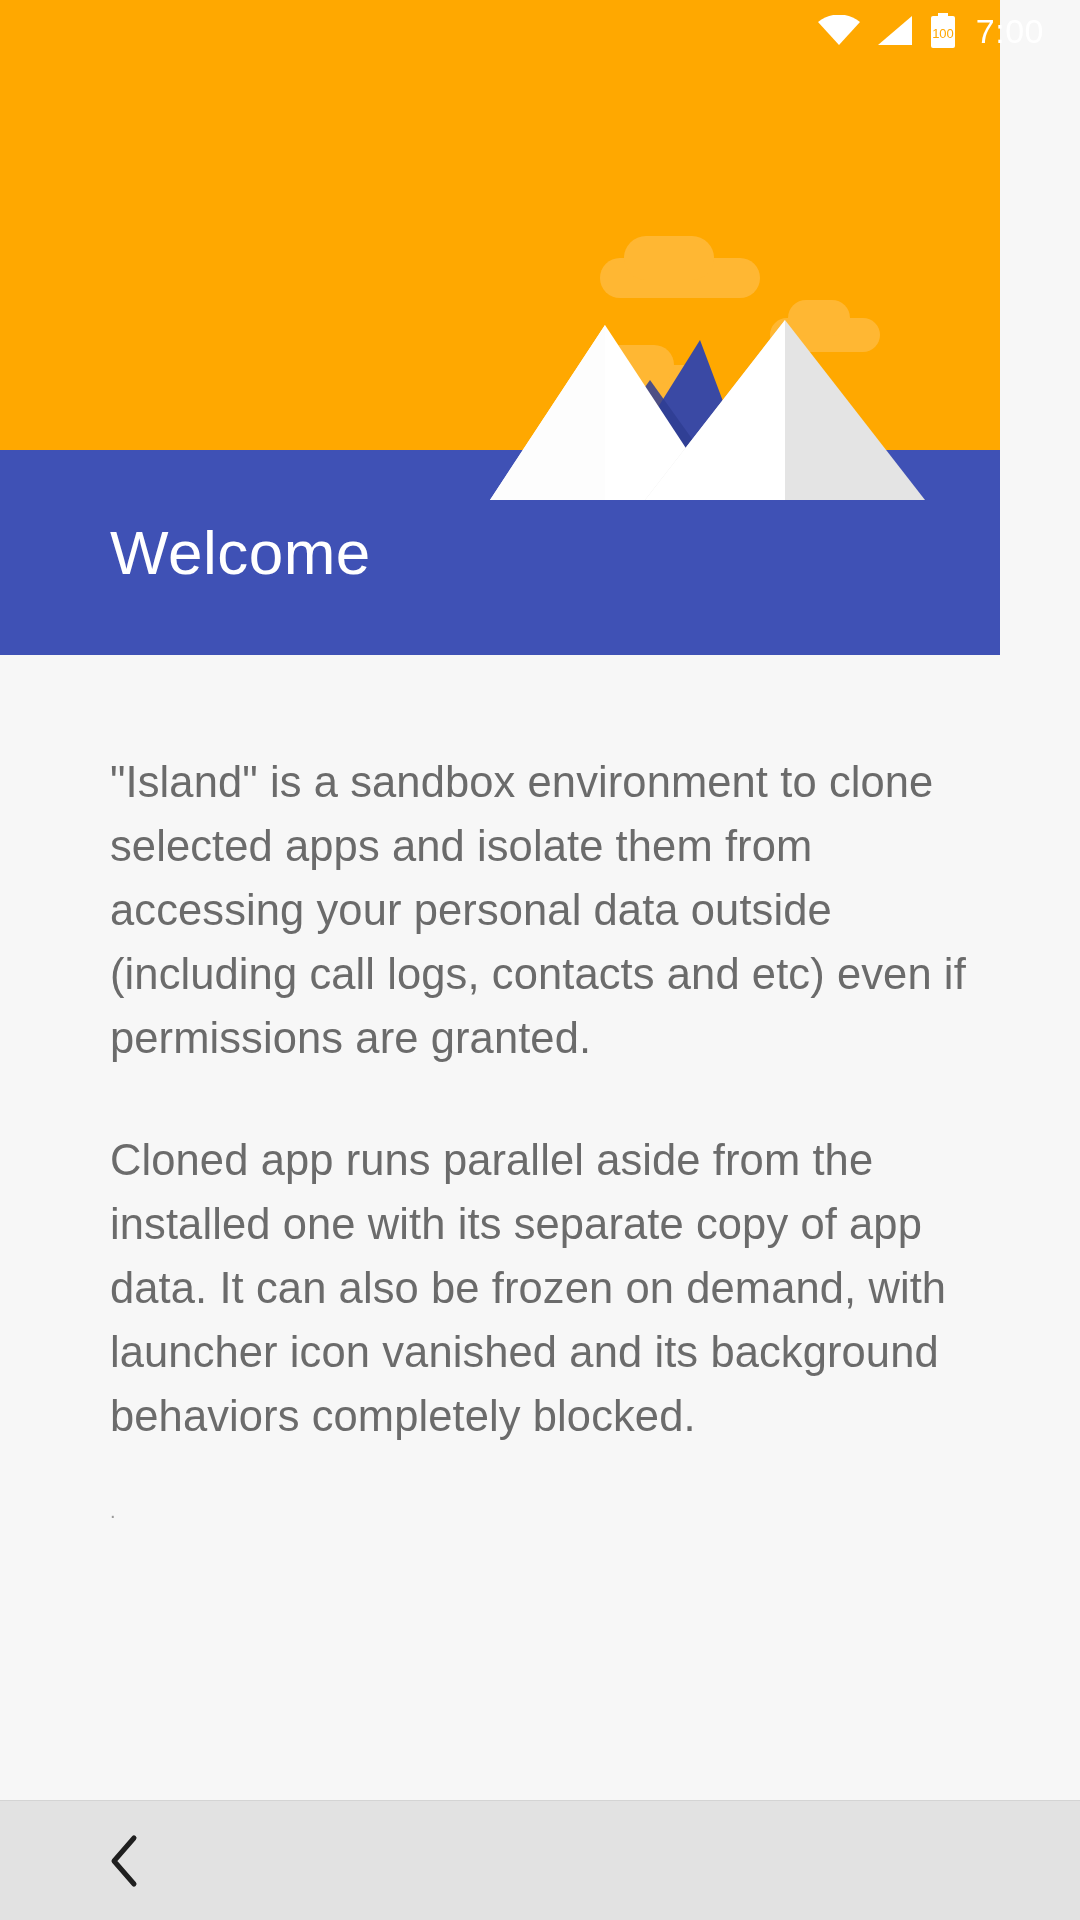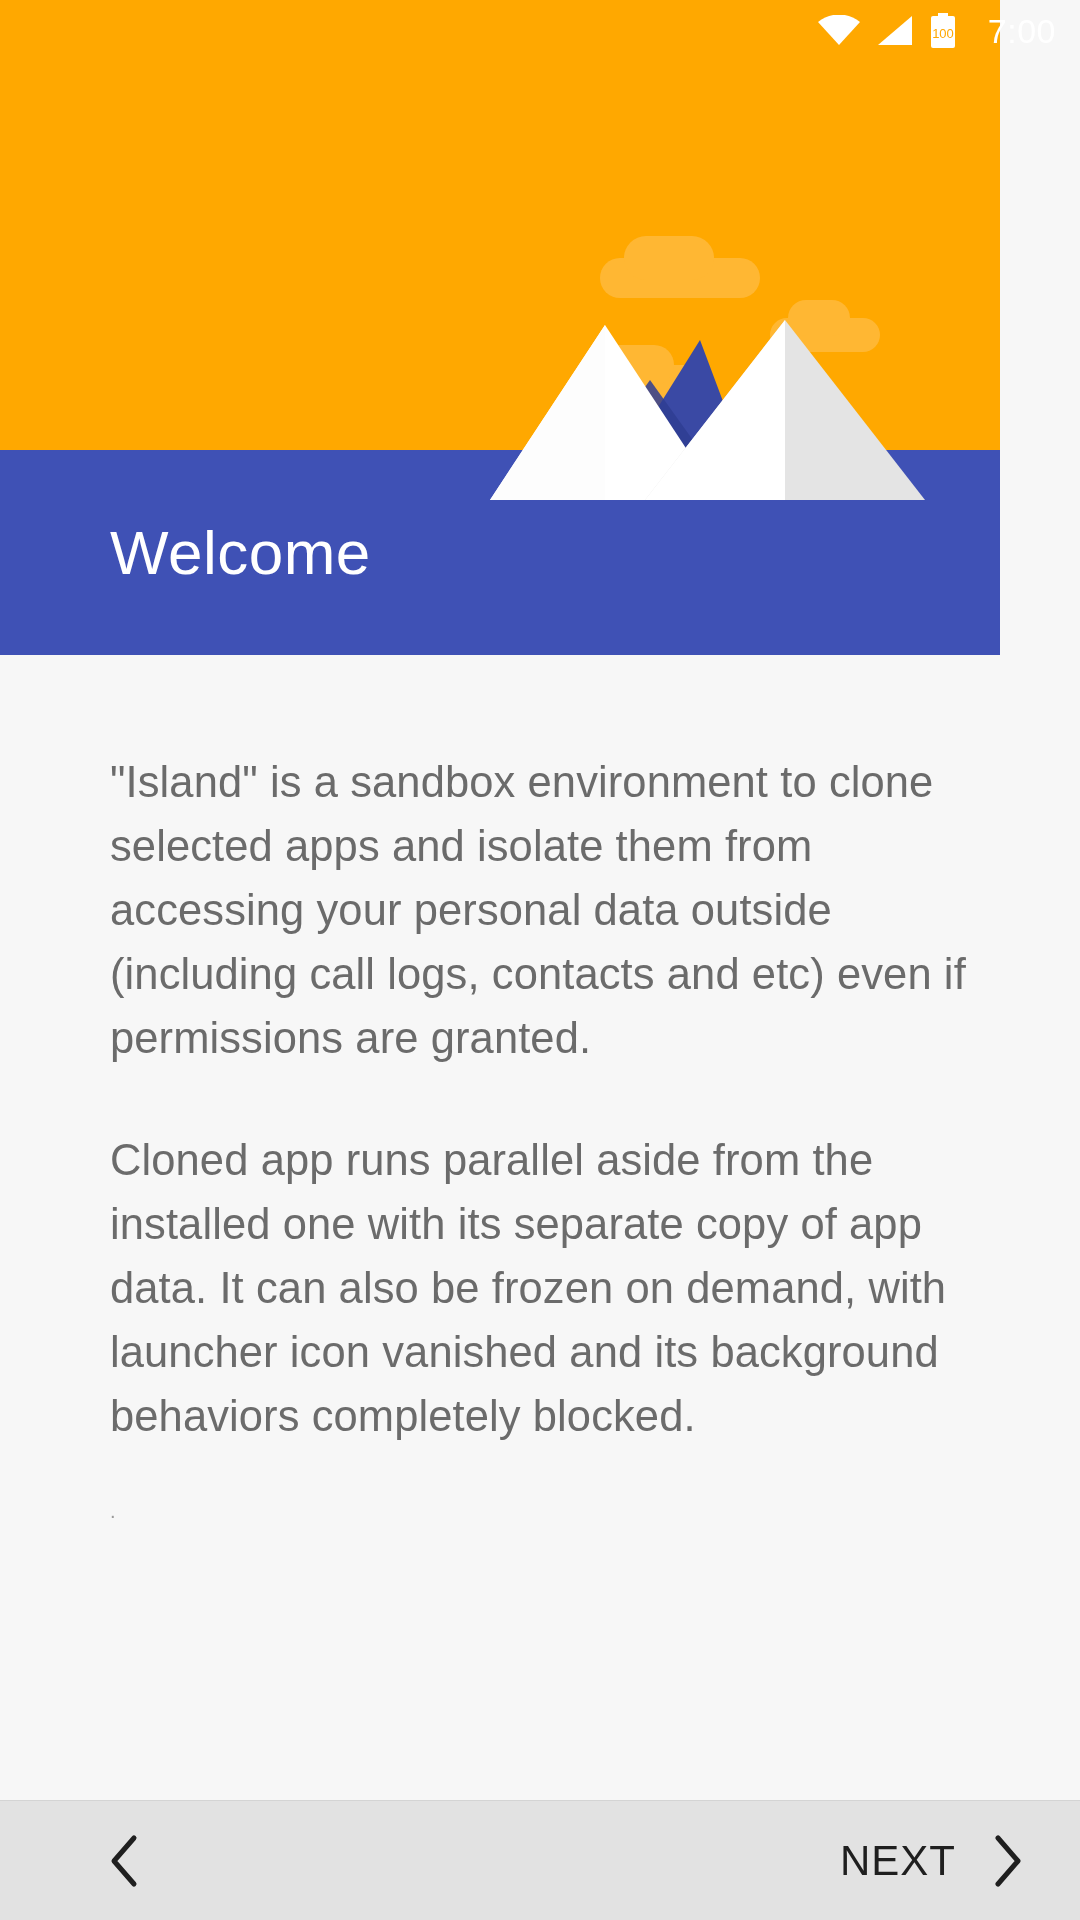"100" .status-bar { padding-right: 24px -> 36px }
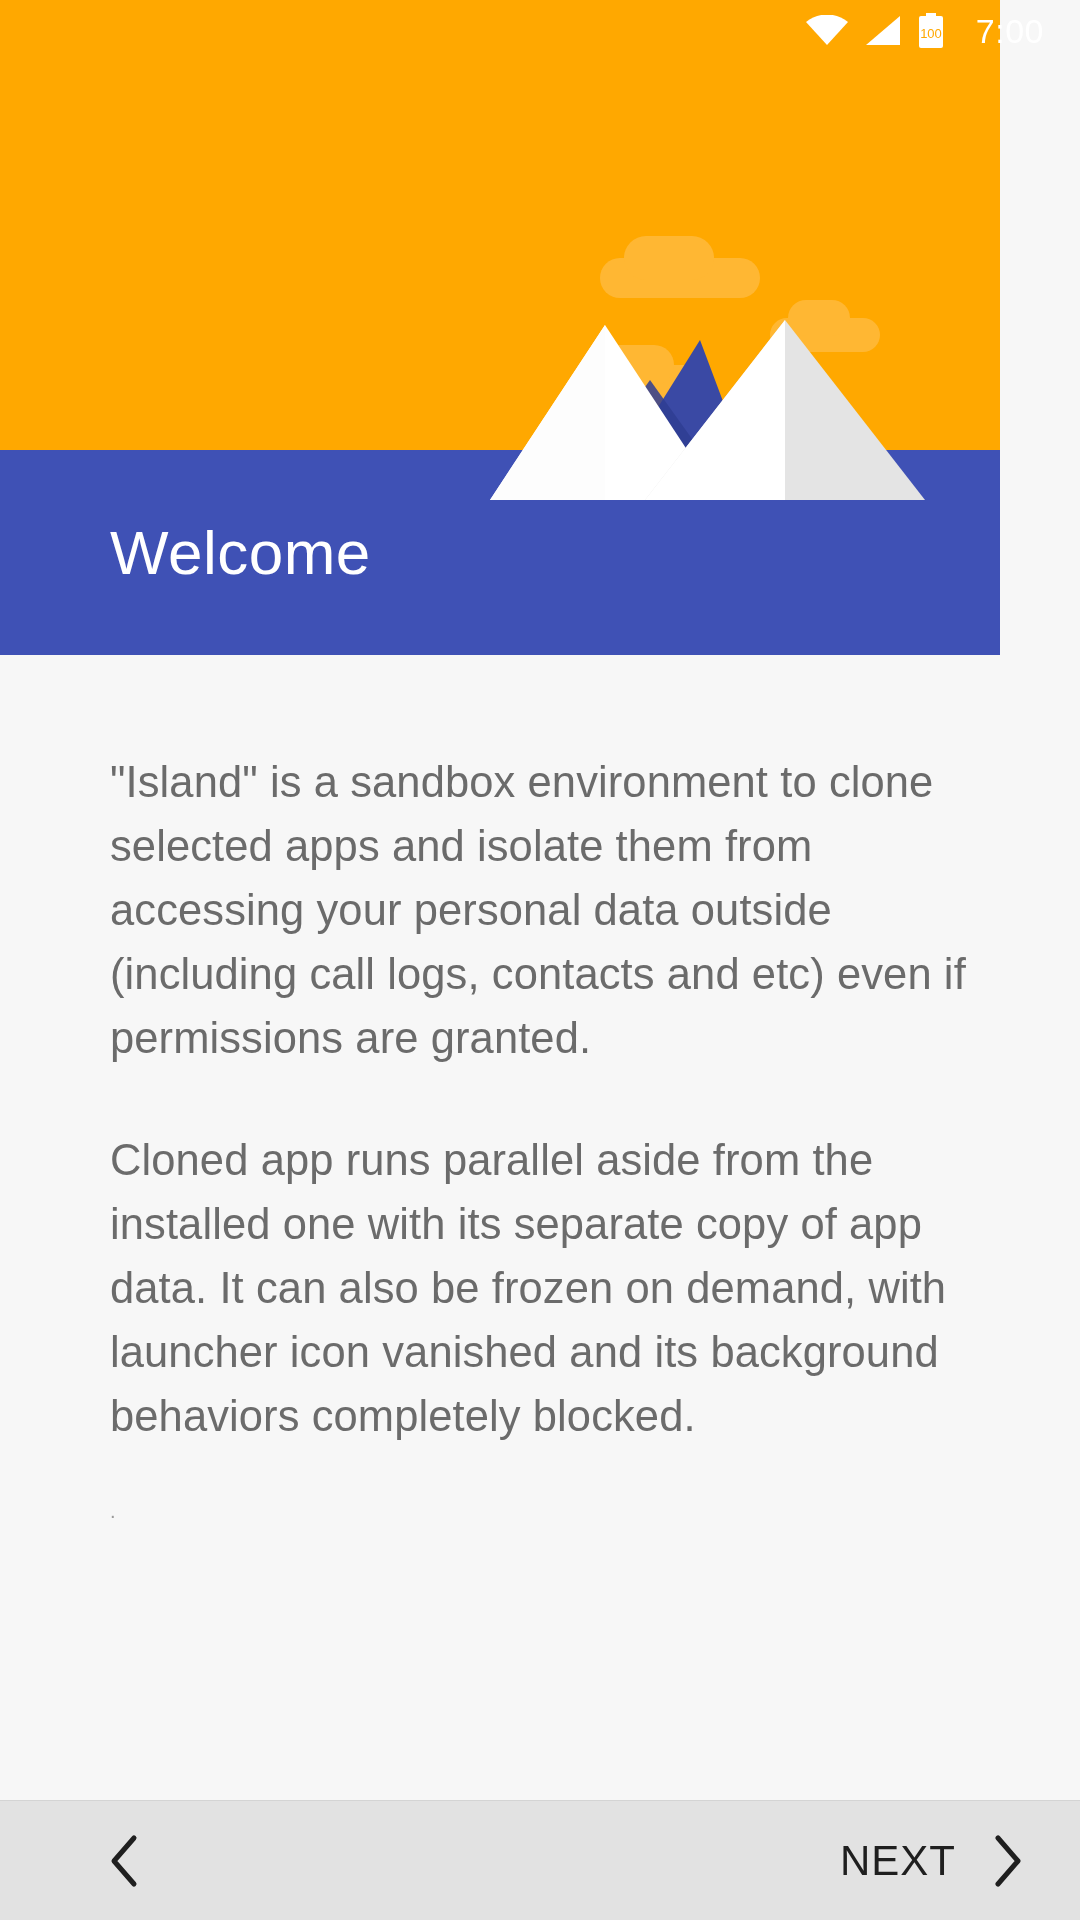"7:00" .status-clock { margin-left: 16px -> 4px }
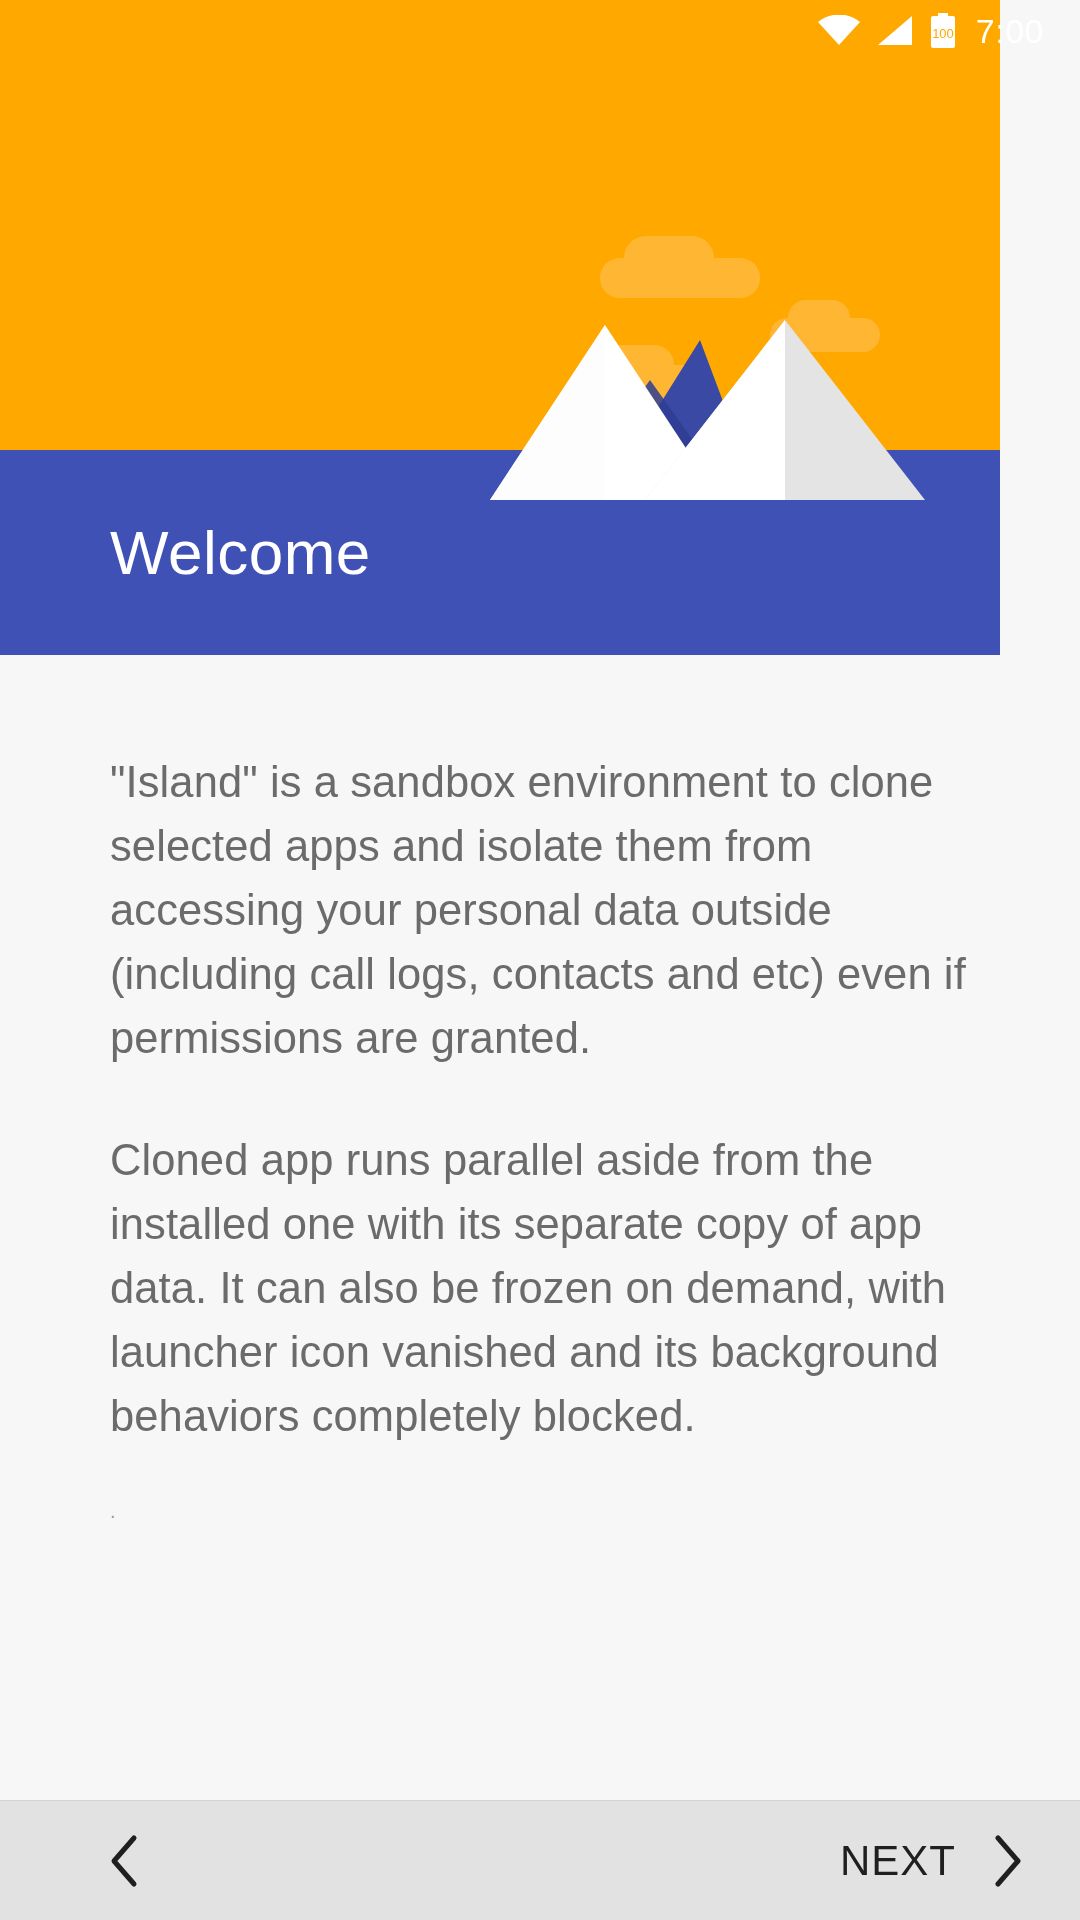"NEXT" div.next-btn { html: <div> <span>NEXT</span> <svg> <polyline></polyline> </svg> </div> -> none }
